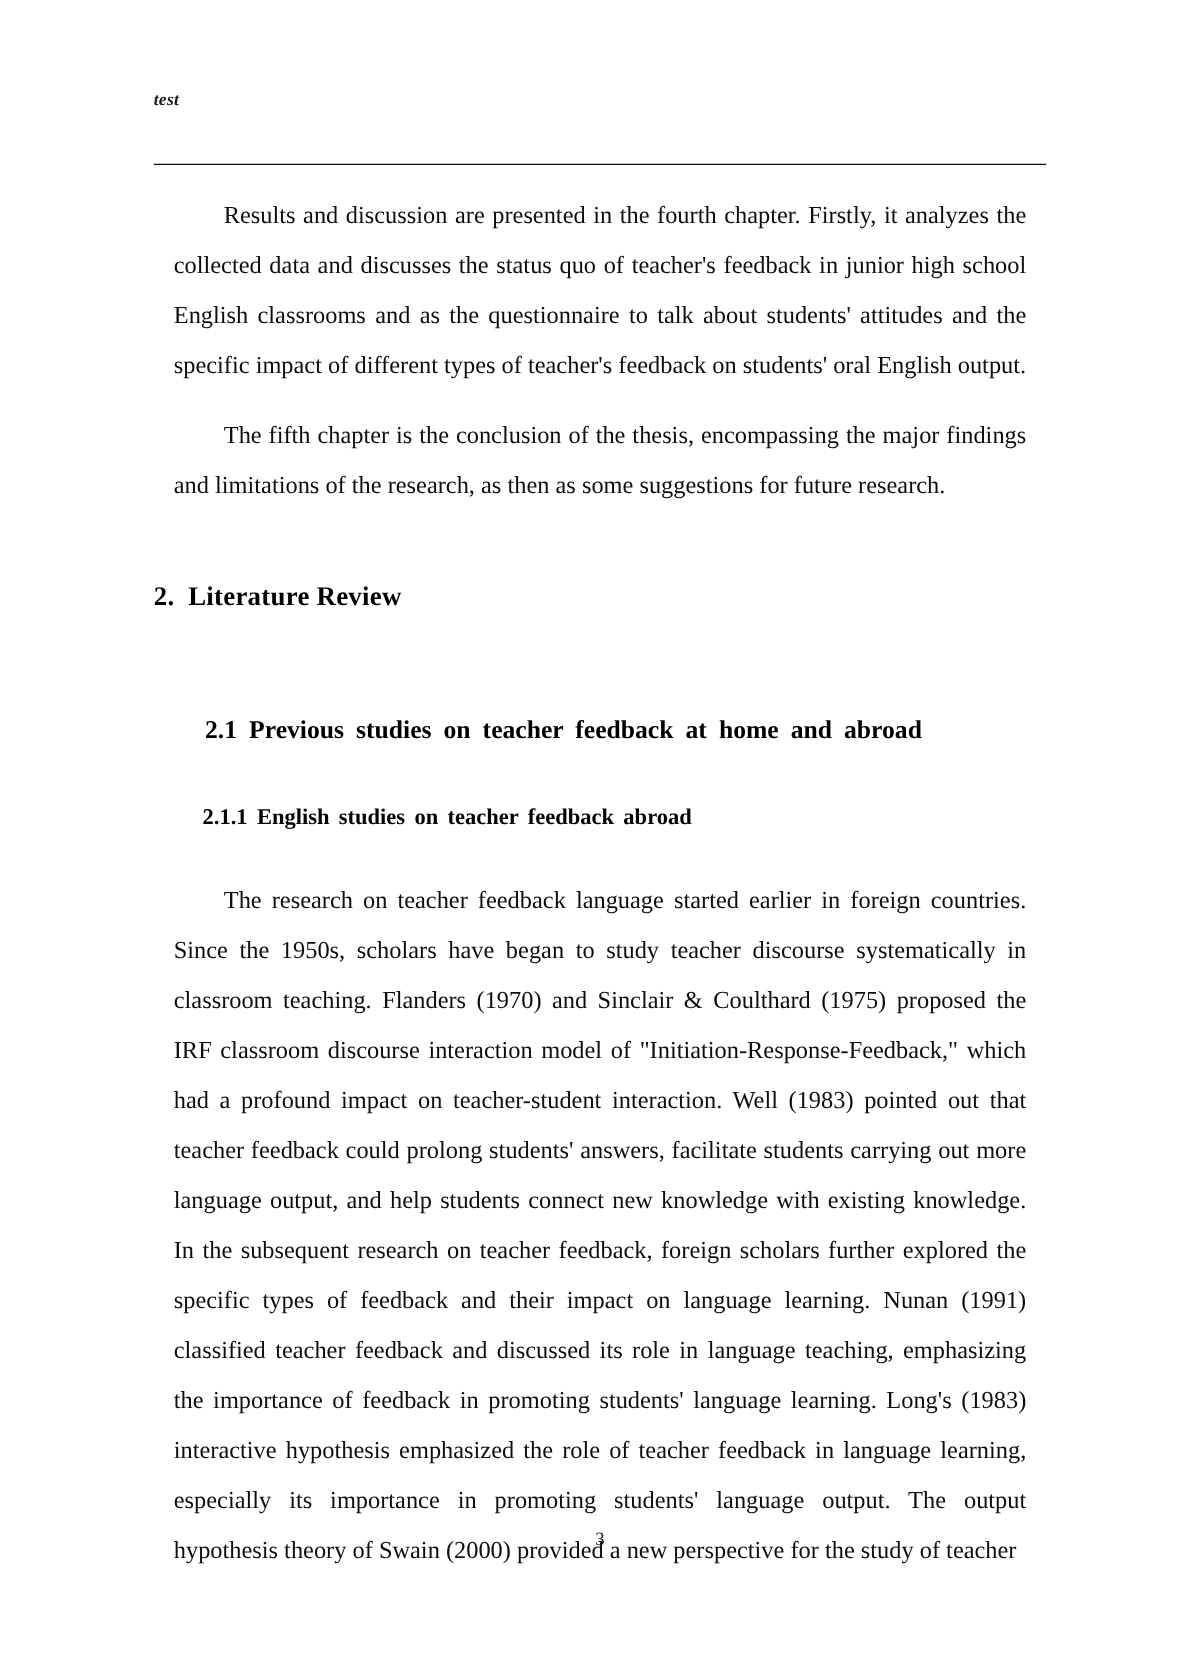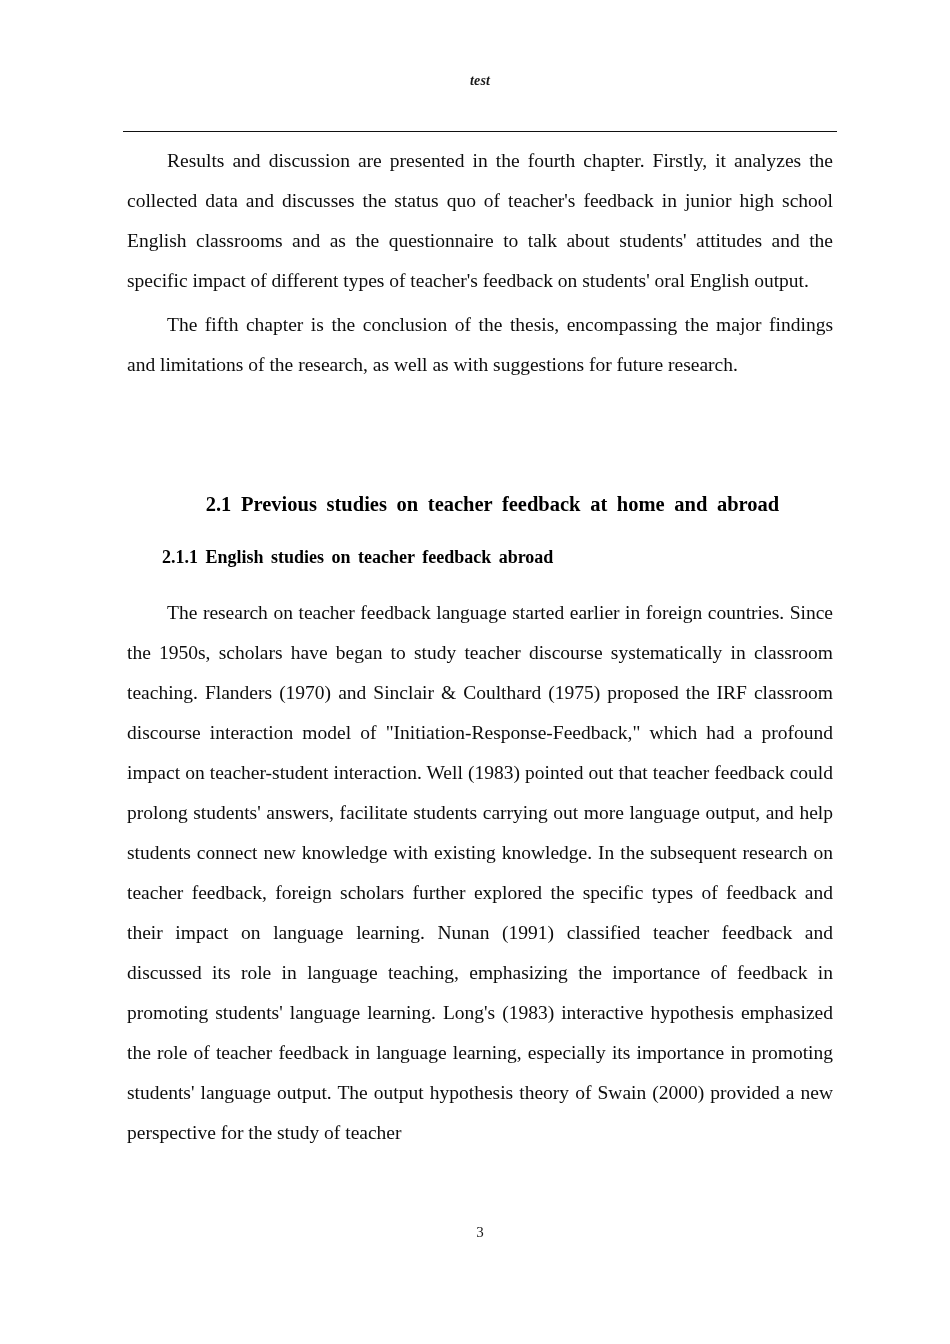"test" .header-area { text-align: center -> none }
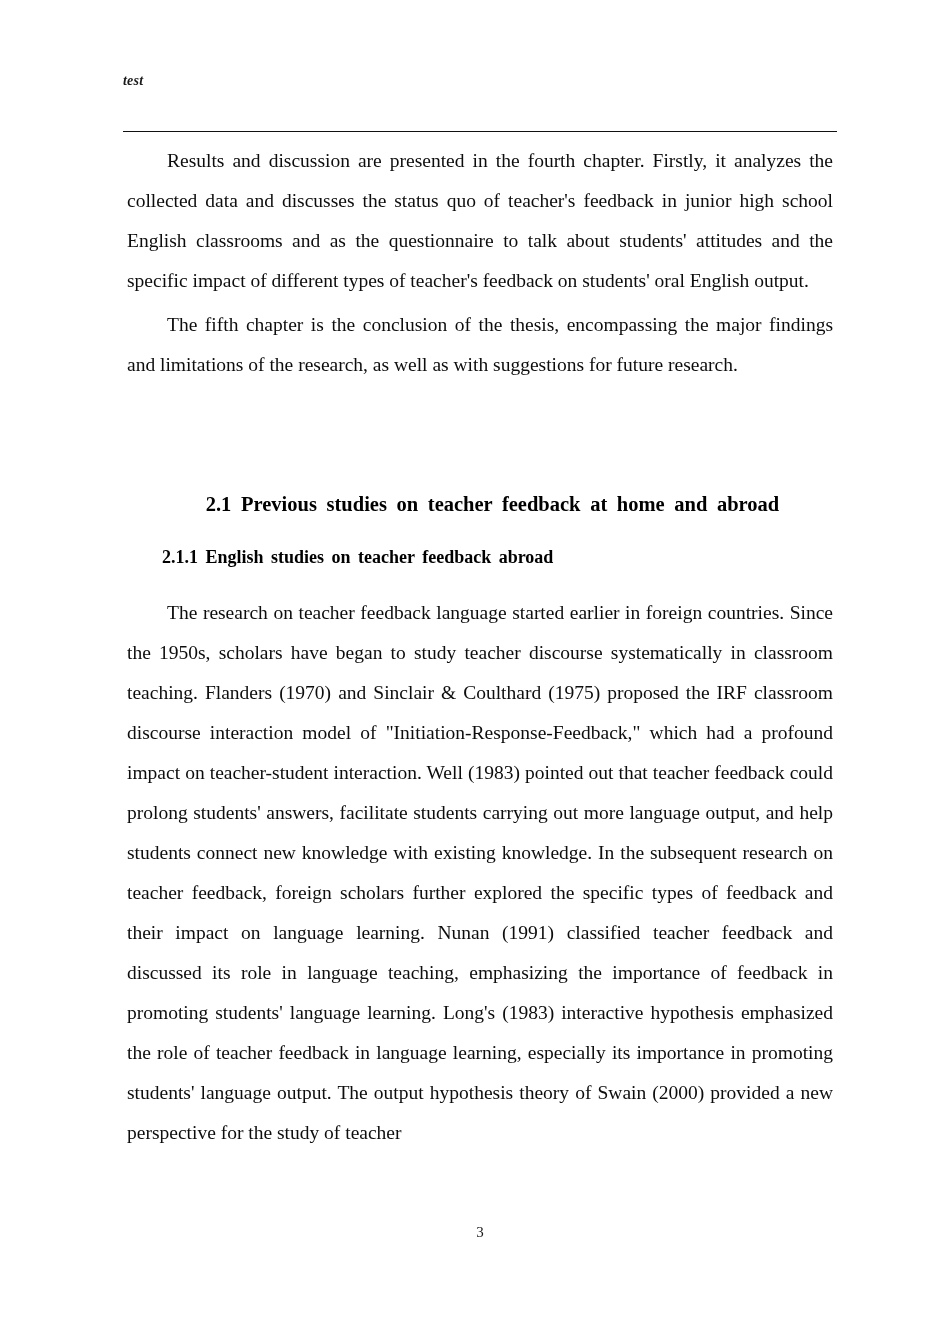"Results and discussion are presented" p.para { margin: 4px -> 16px }
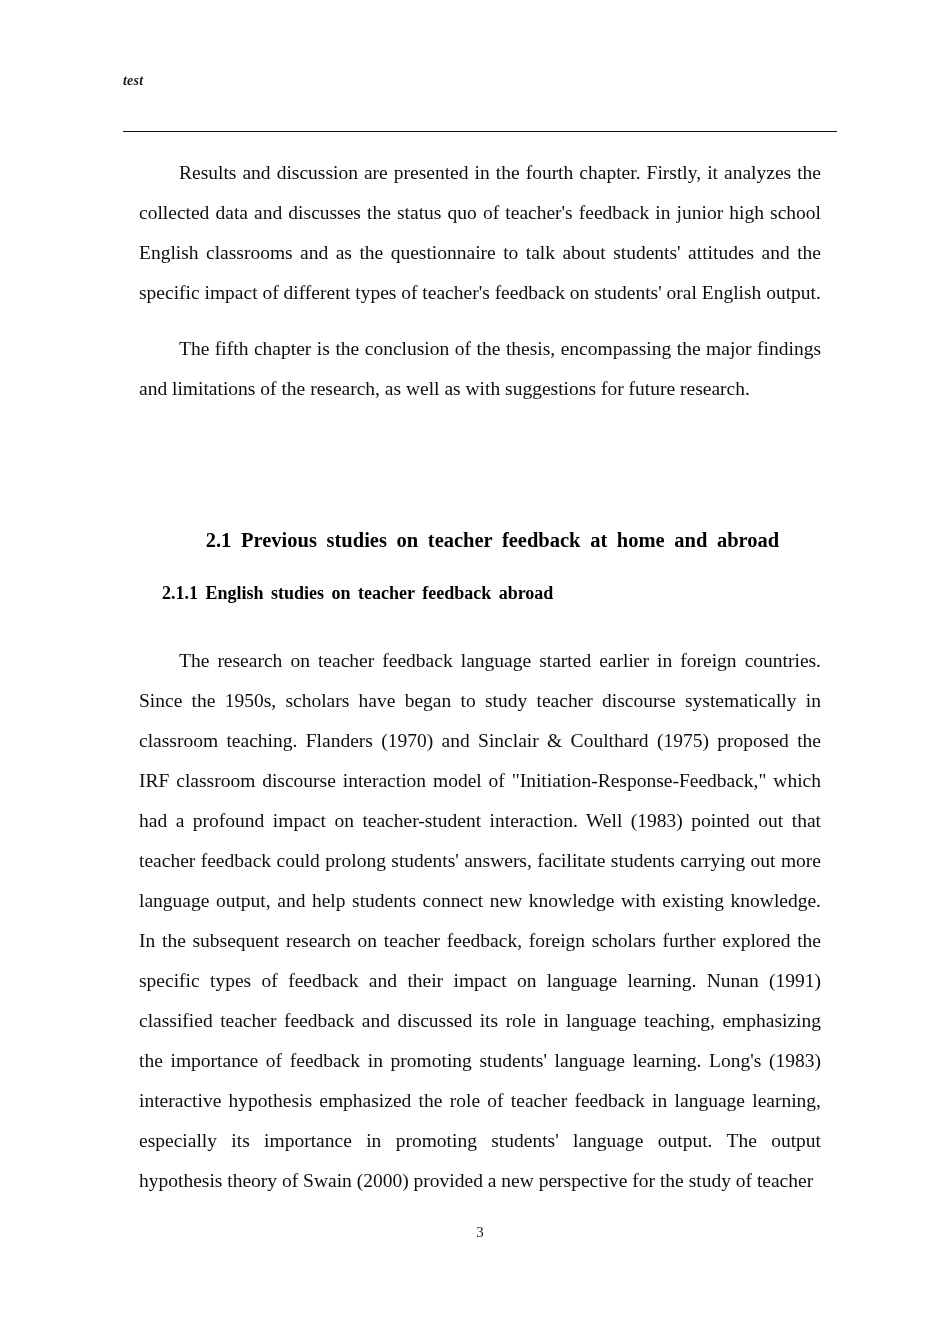"The fifth chapter is the" p.para { text: well as with -> then as some }
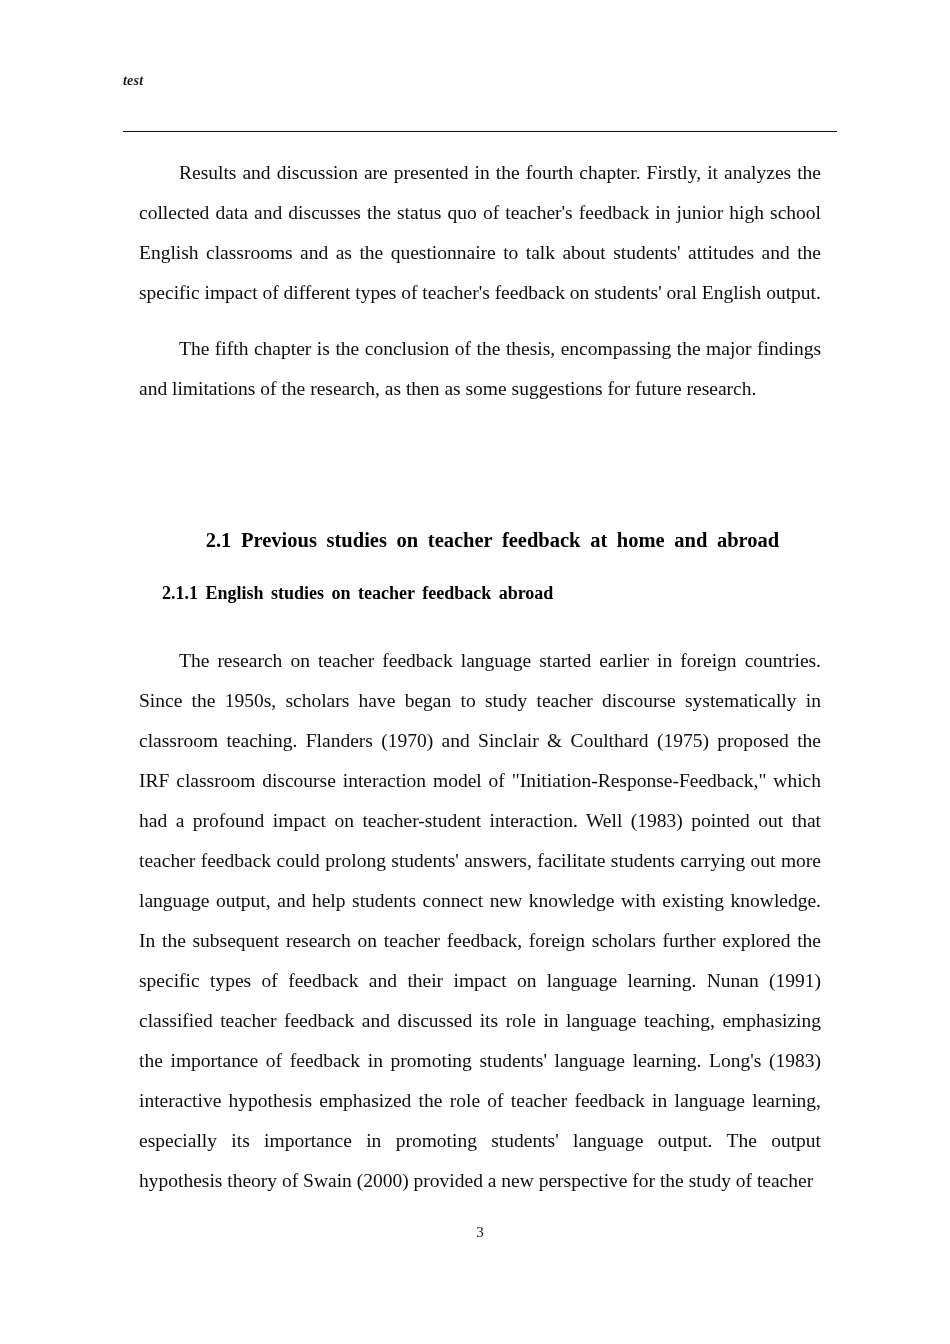"2. Literature Review" h2.chapter-heading { html: none -> <h2> <span>2.</span><span>Literature Review</span> </h2> }
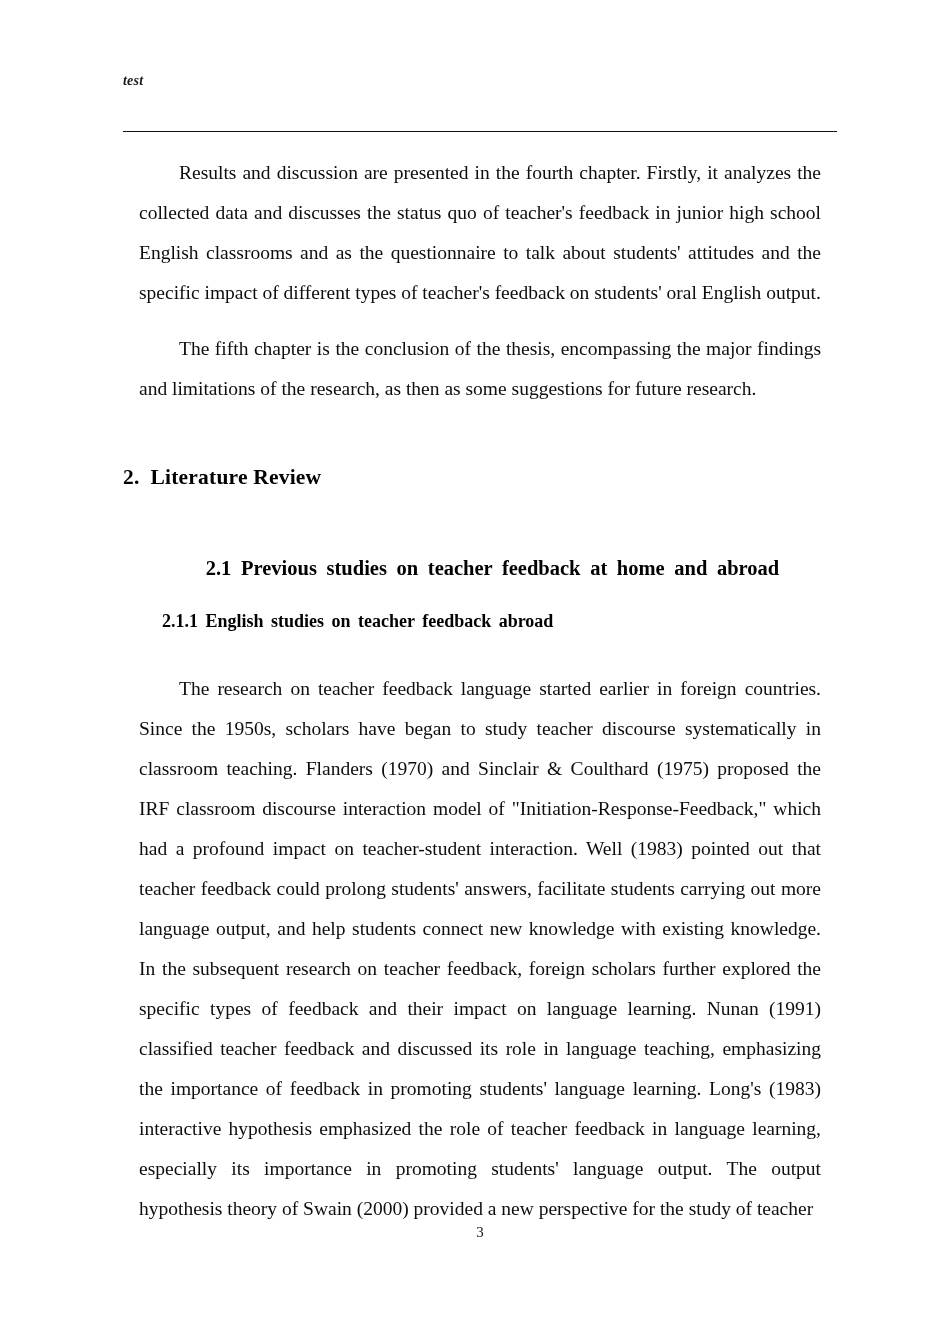"2.1 Previous studies on teacher" h3.section-heading { margin: 0 -> 16px; text-align: center -> none }
